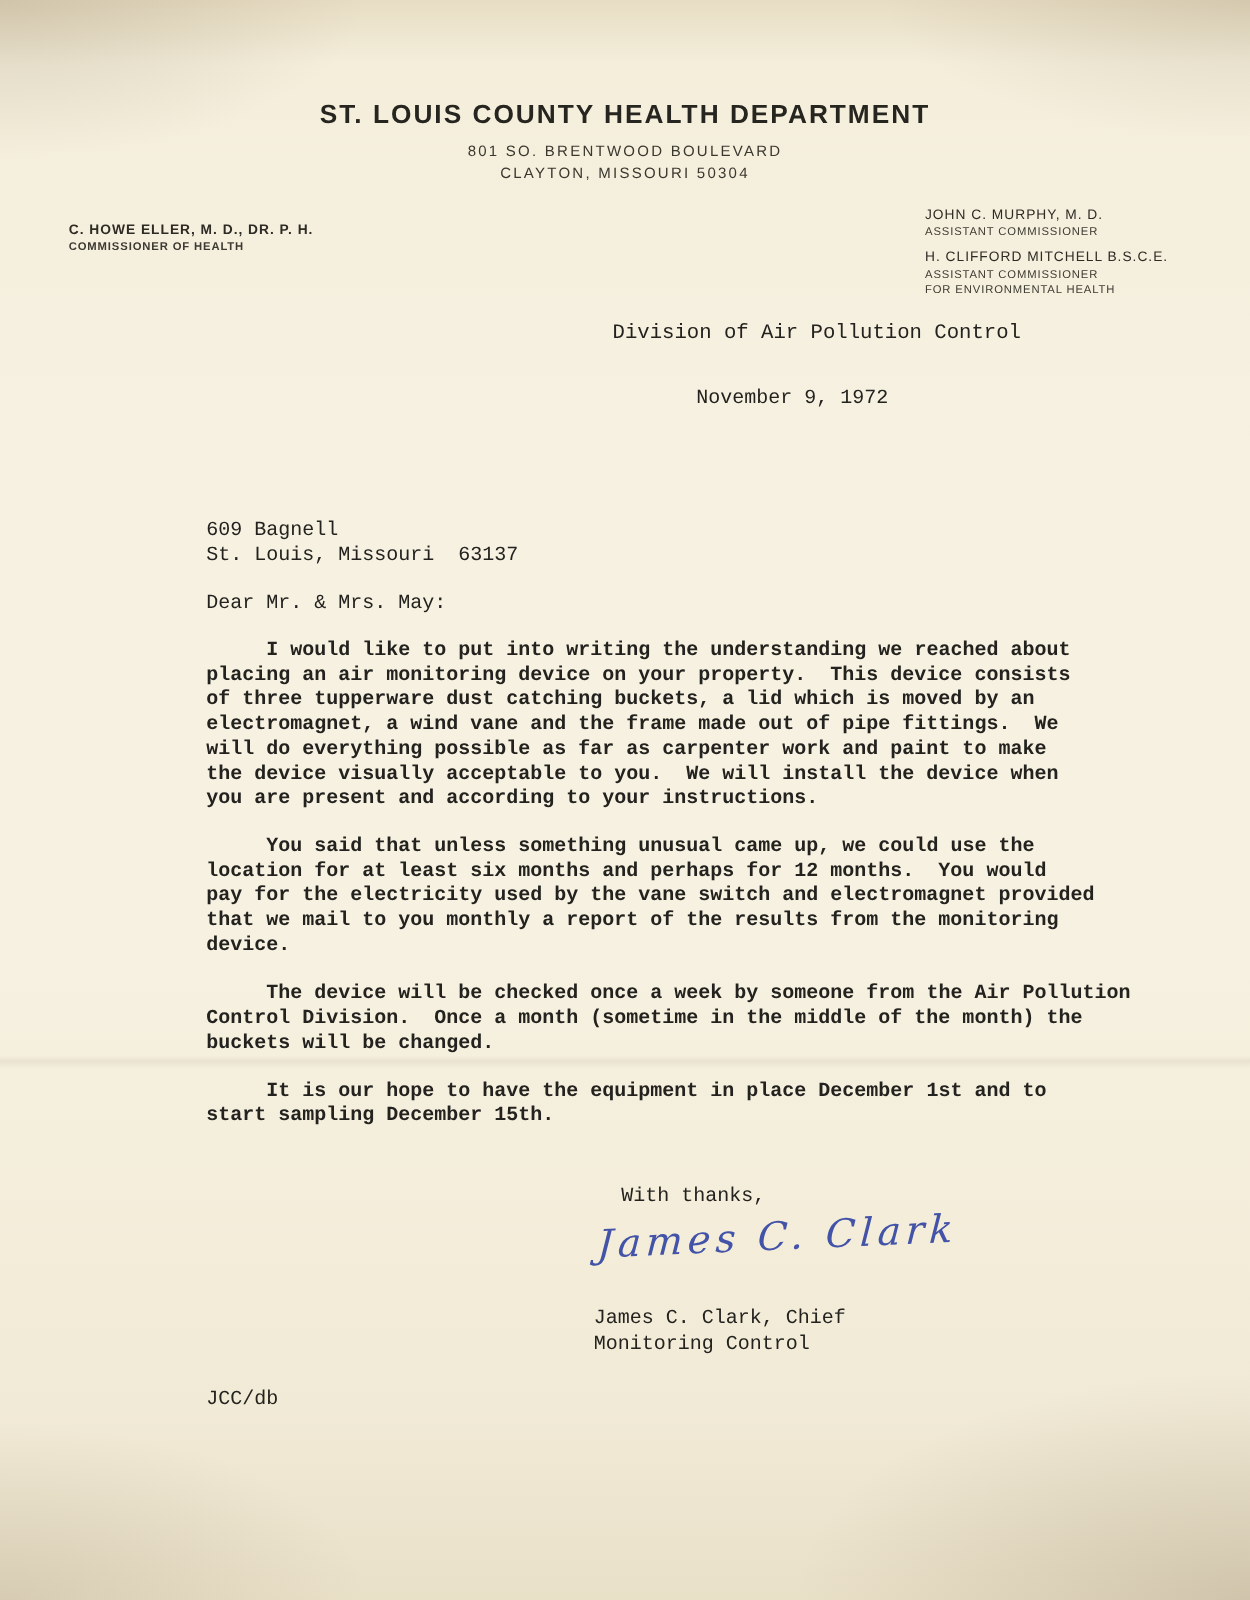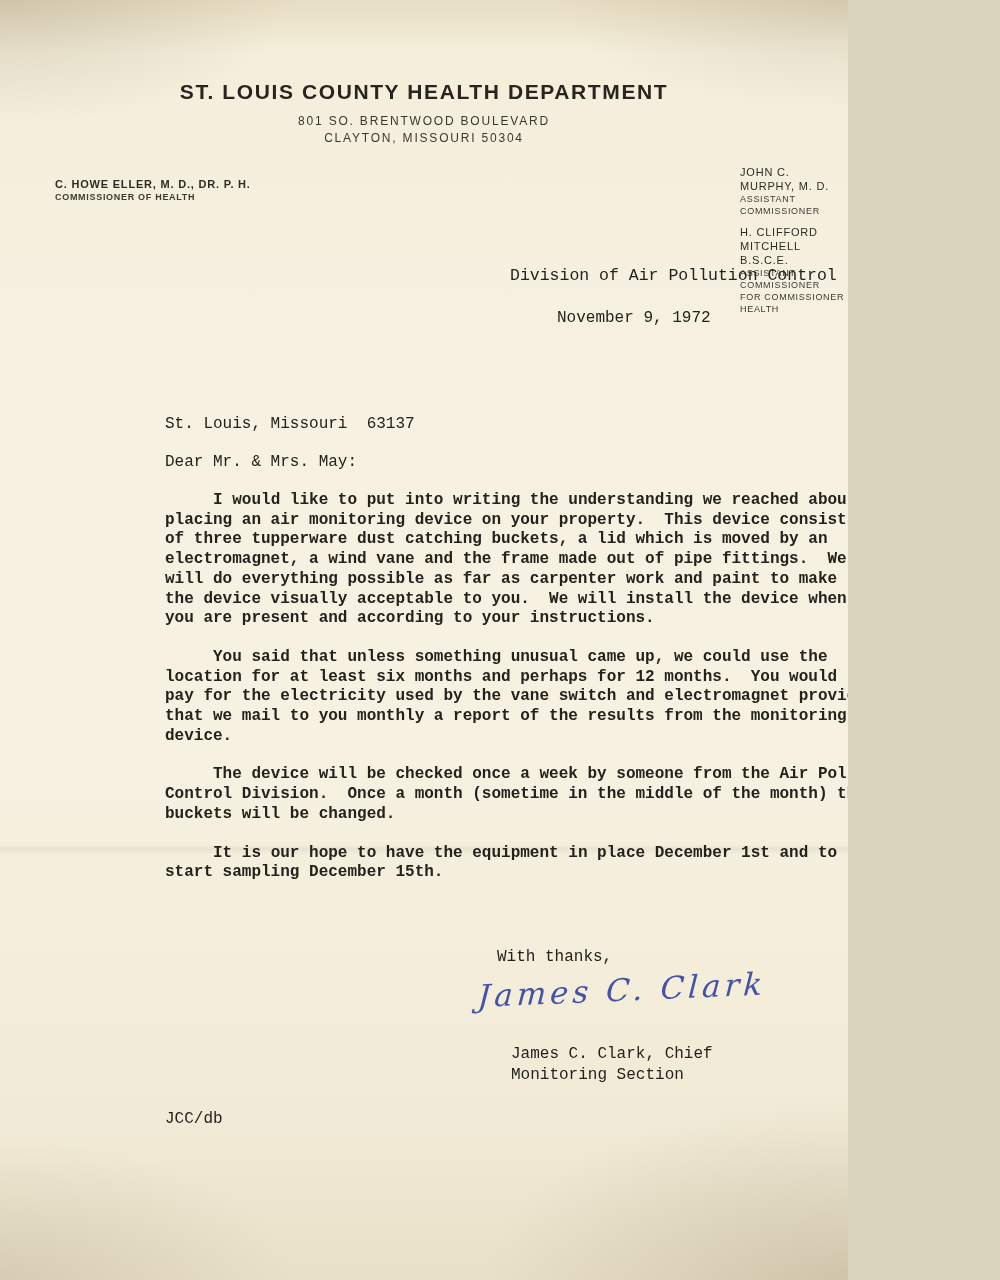"ST. LOUIS COUNTY HEALTH DEPARTMENT" .paper { width: 848px -> 1000px }
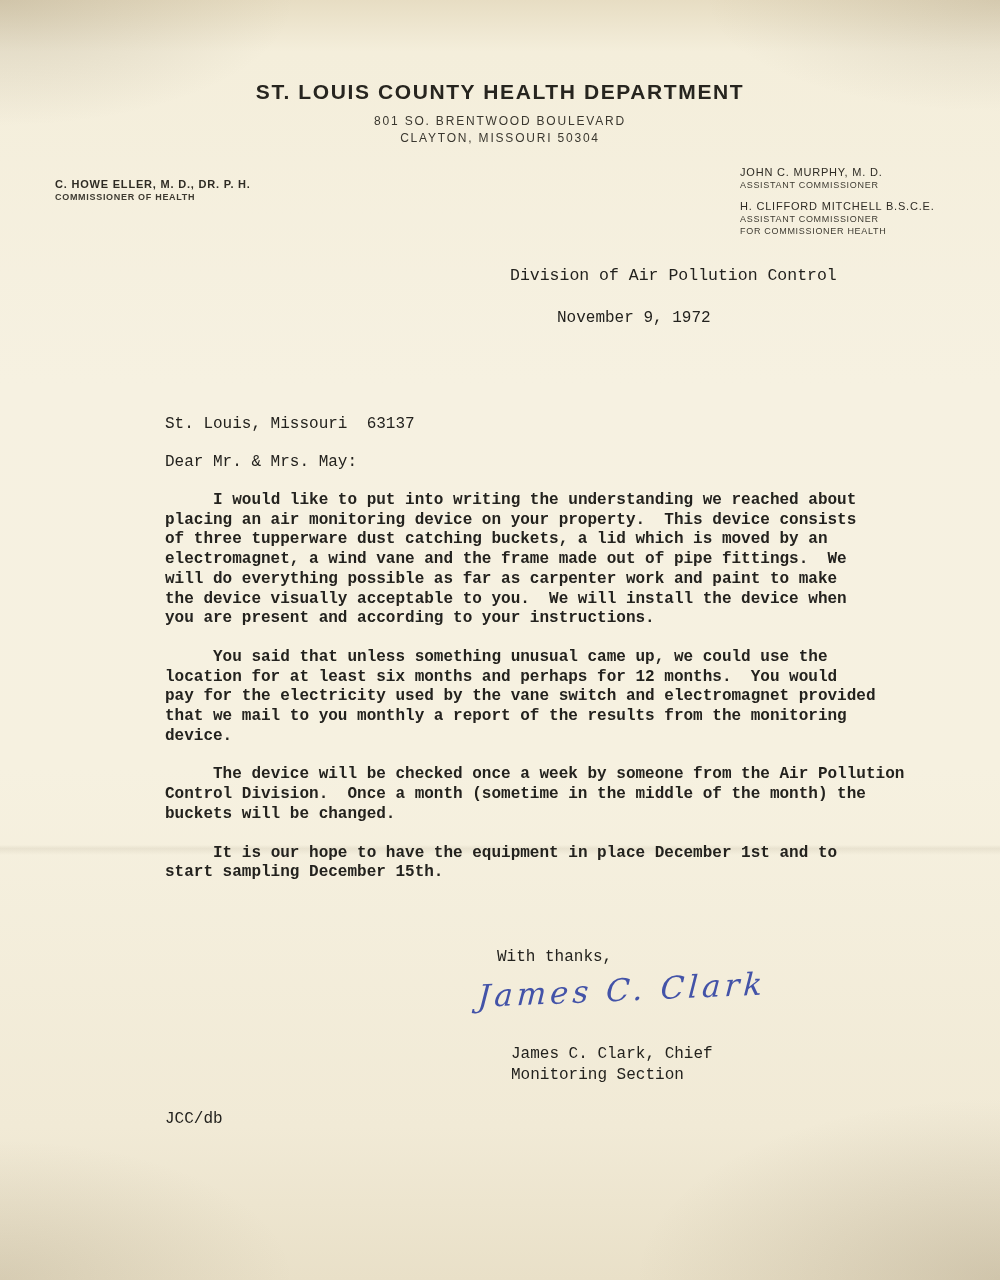"FOR COMMISSIONER HEALTH" div.off-title { text: COMMISSIONER -> ENVIRONMENTAL }
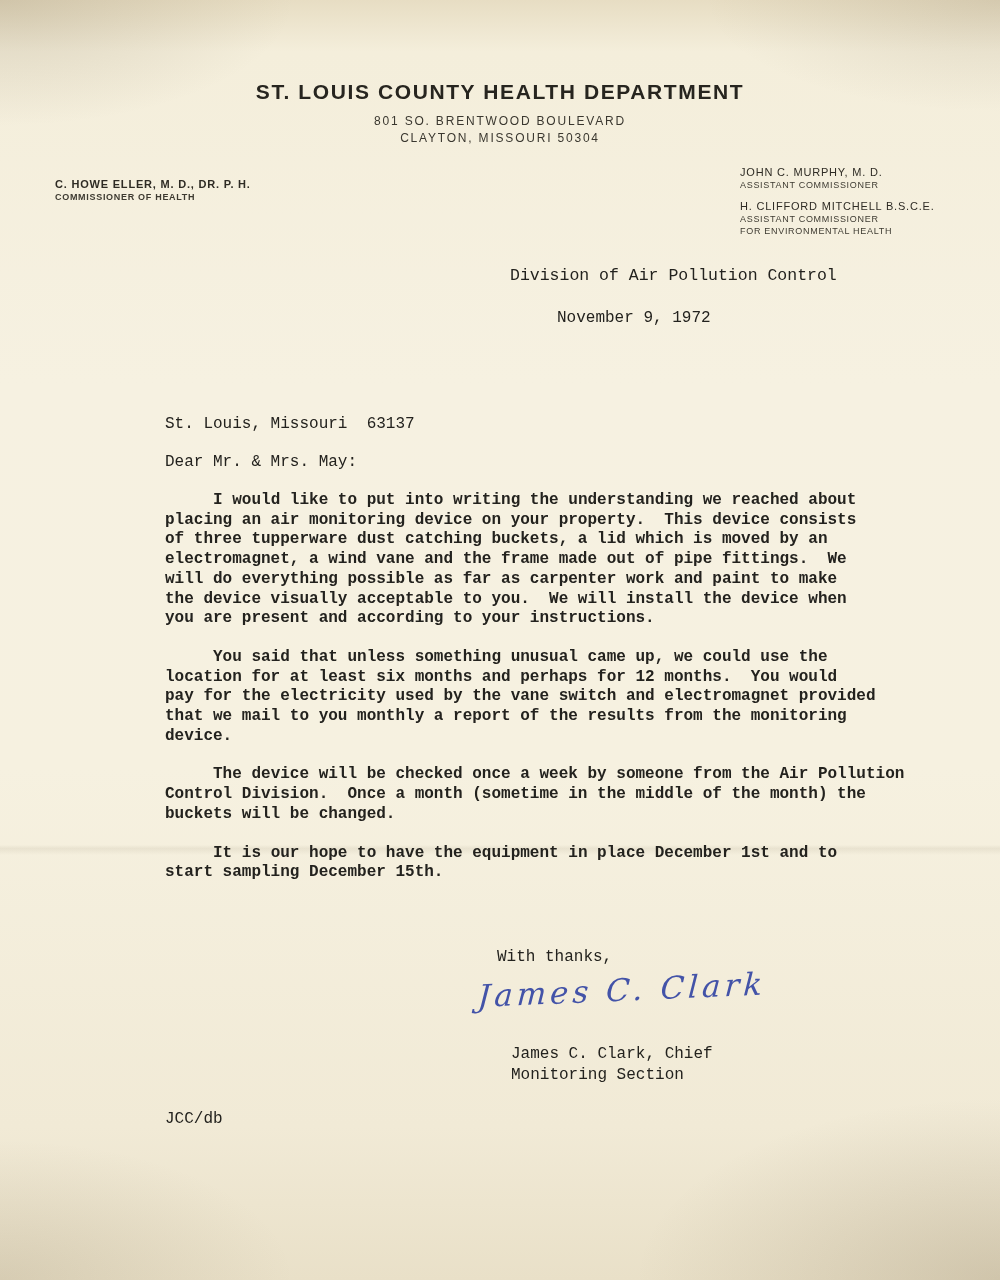"Division of Air Pollution Control" .division { margin-left: 20px -> none; top: 266px -> 256px }
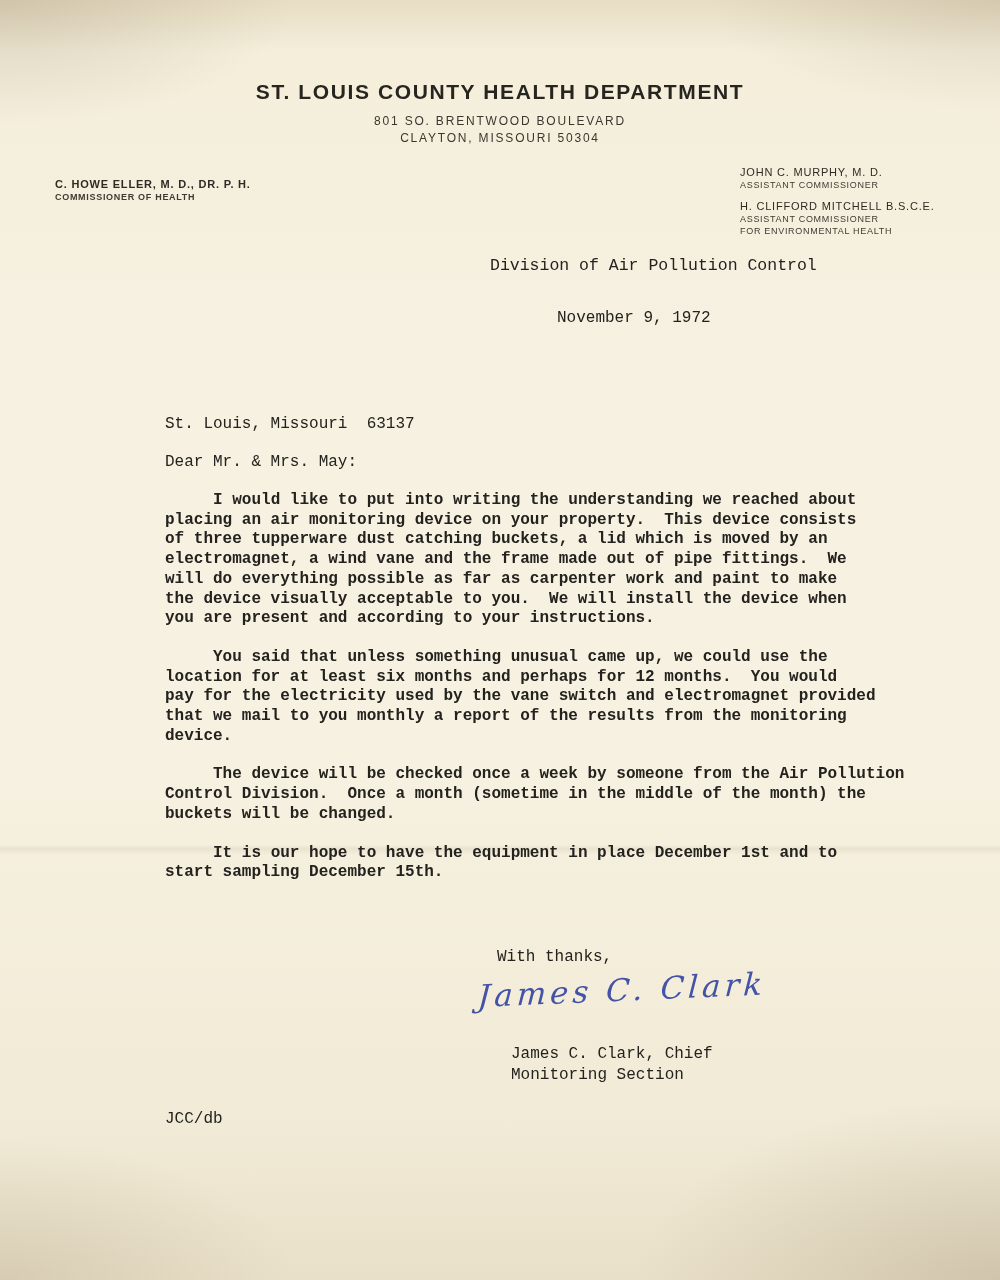"609 Bagnell" div { html: none -> <div>609 Bagnell</div> }
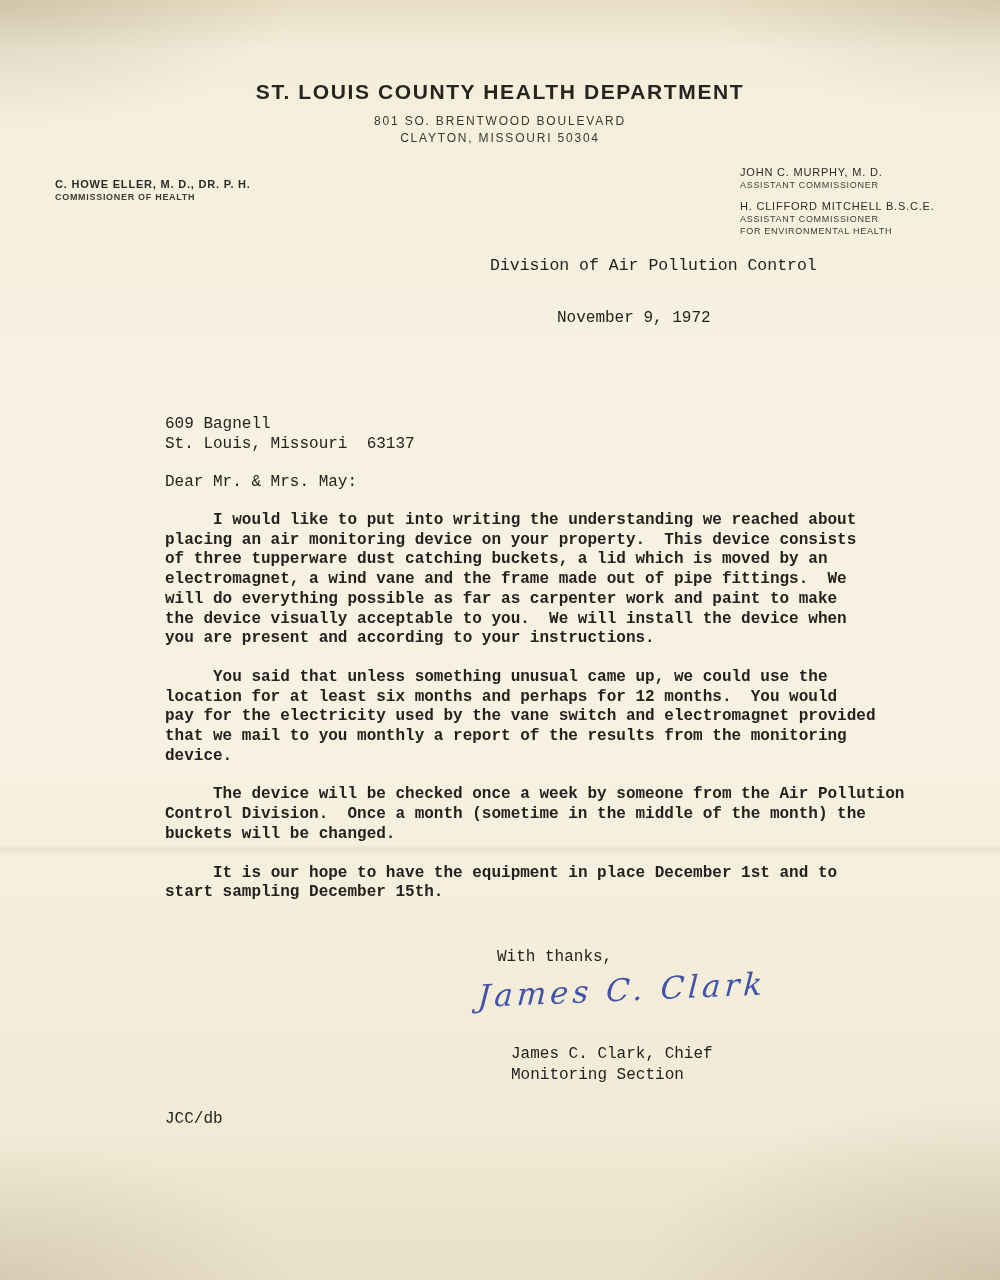"James C. Clark, Chief" .signer-block { left: 511px -> 475px }
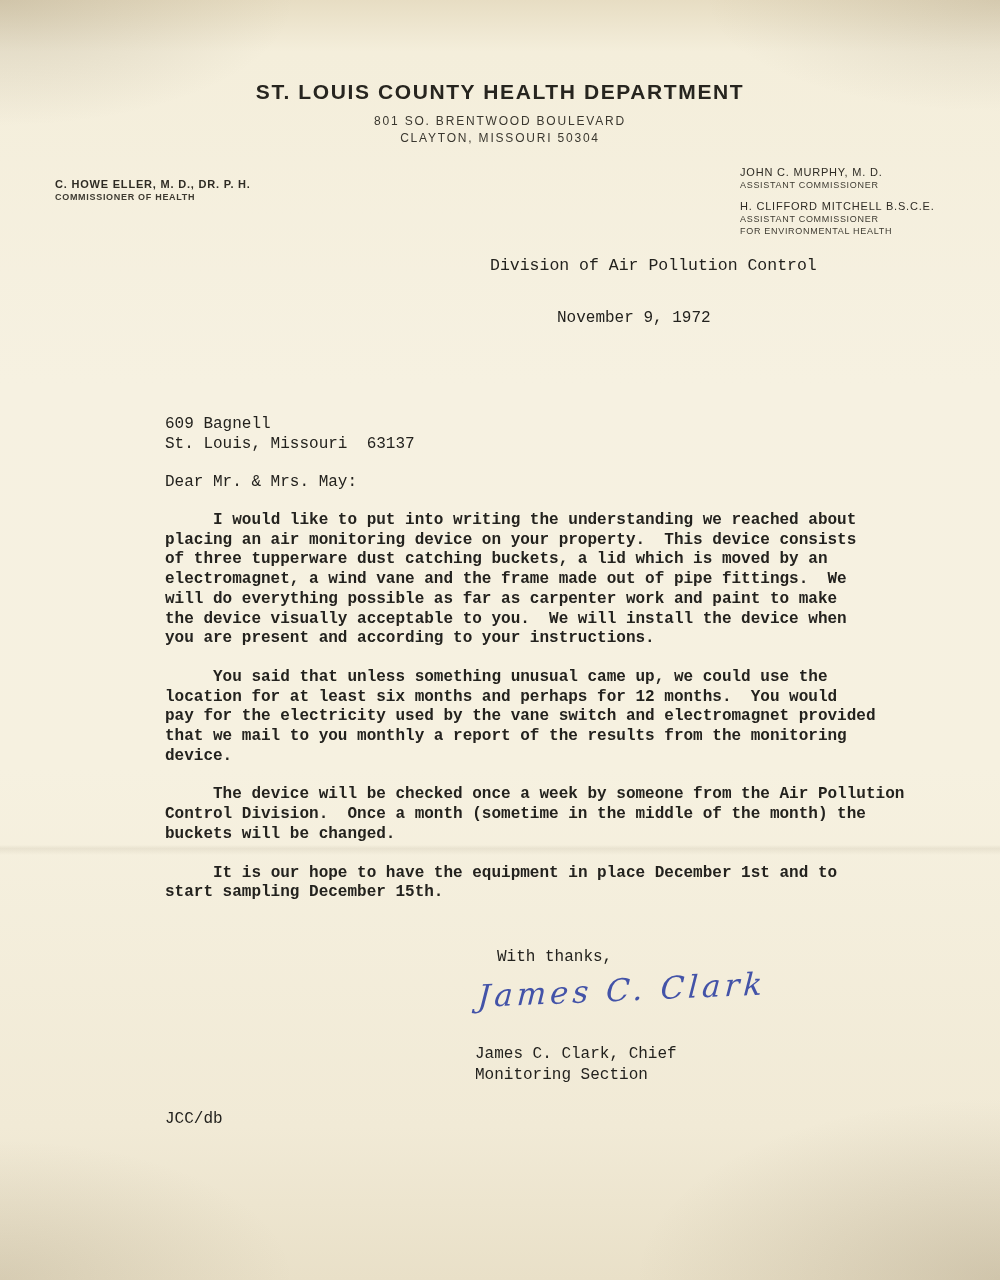"Monitoring Section" div { text: Section -> Control }
